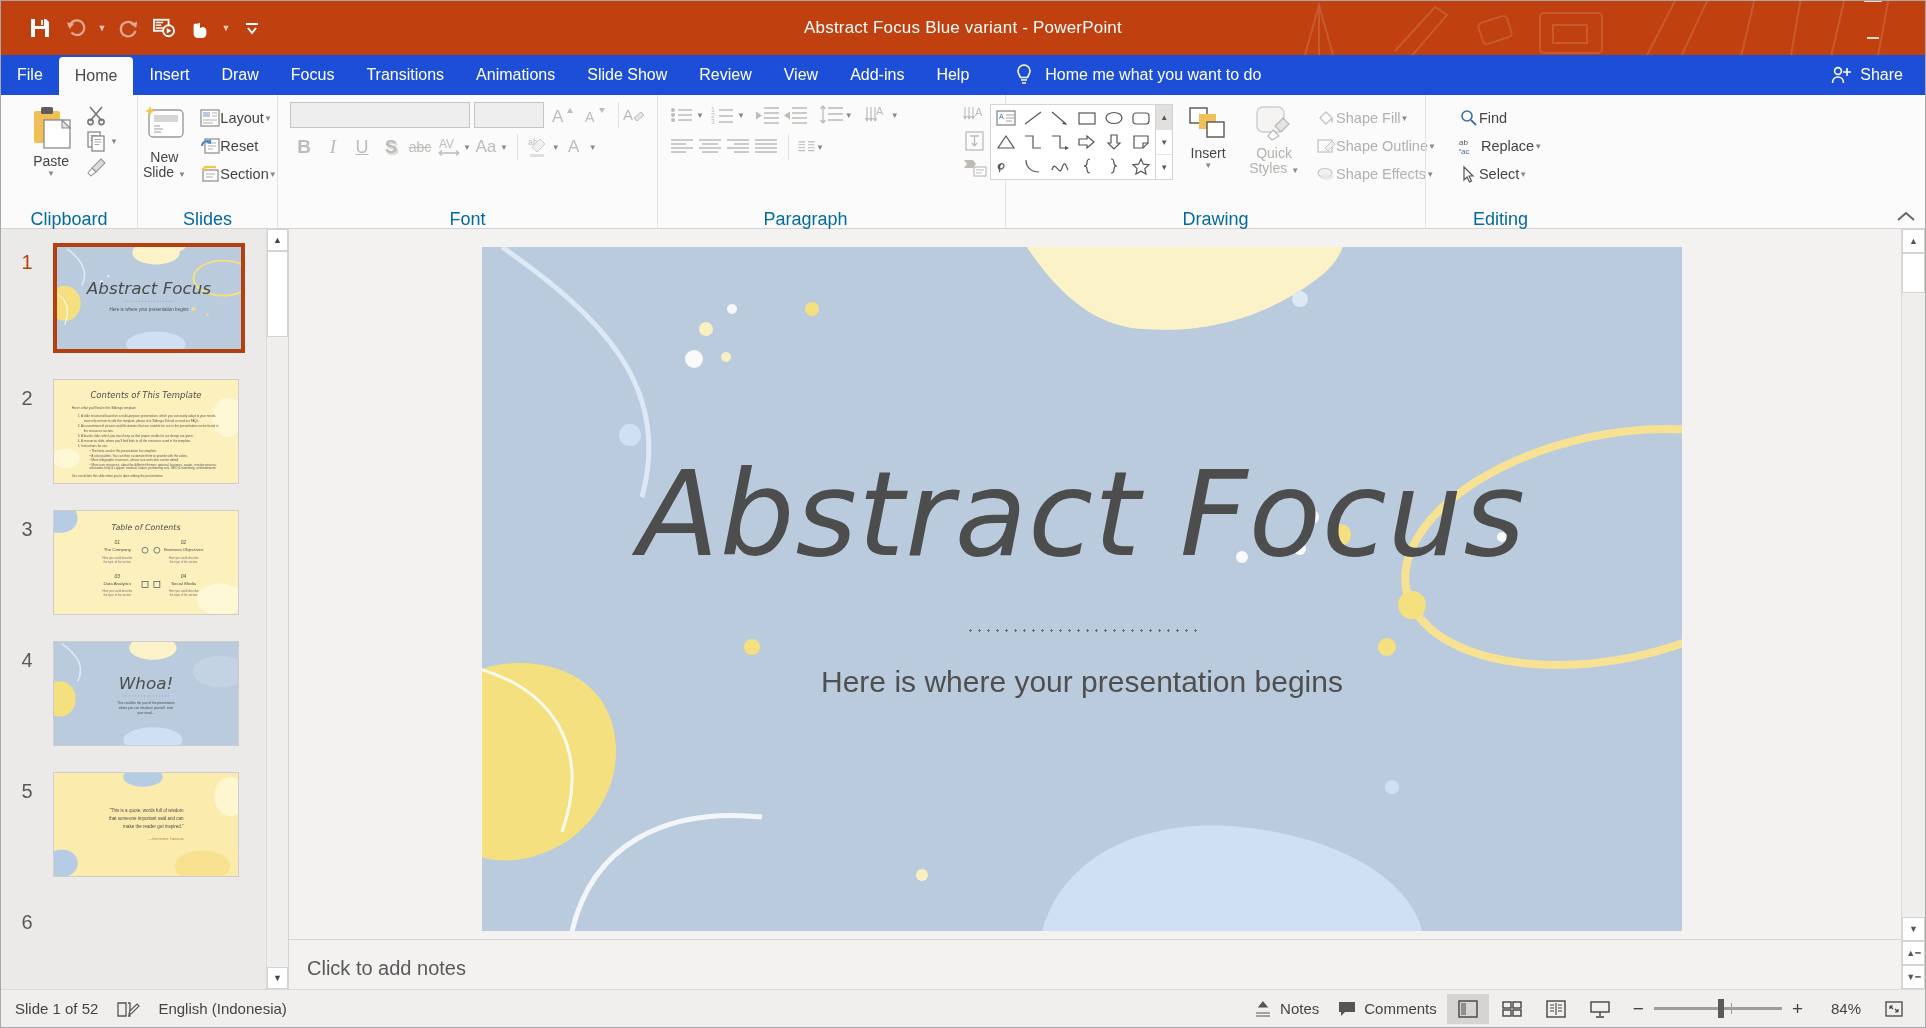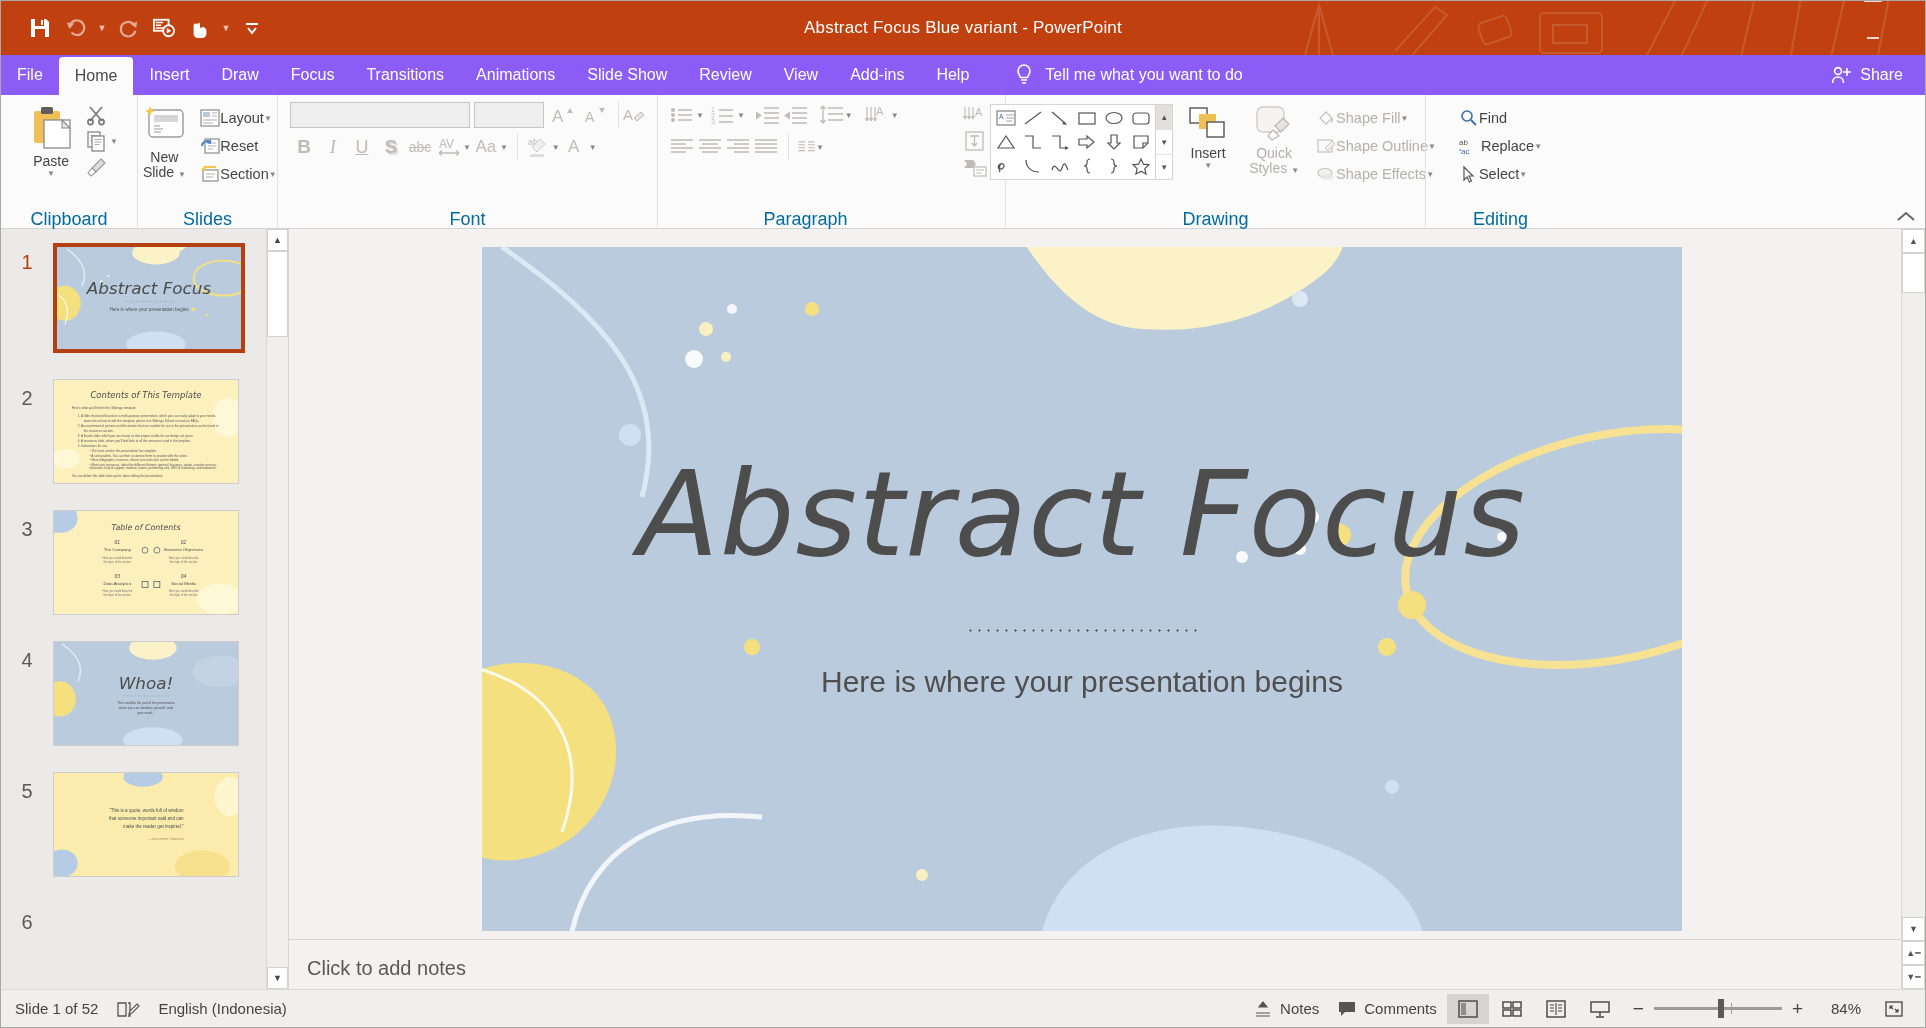"File" .tabbar { background: #8b5cf6 -> #1d4ed8 }
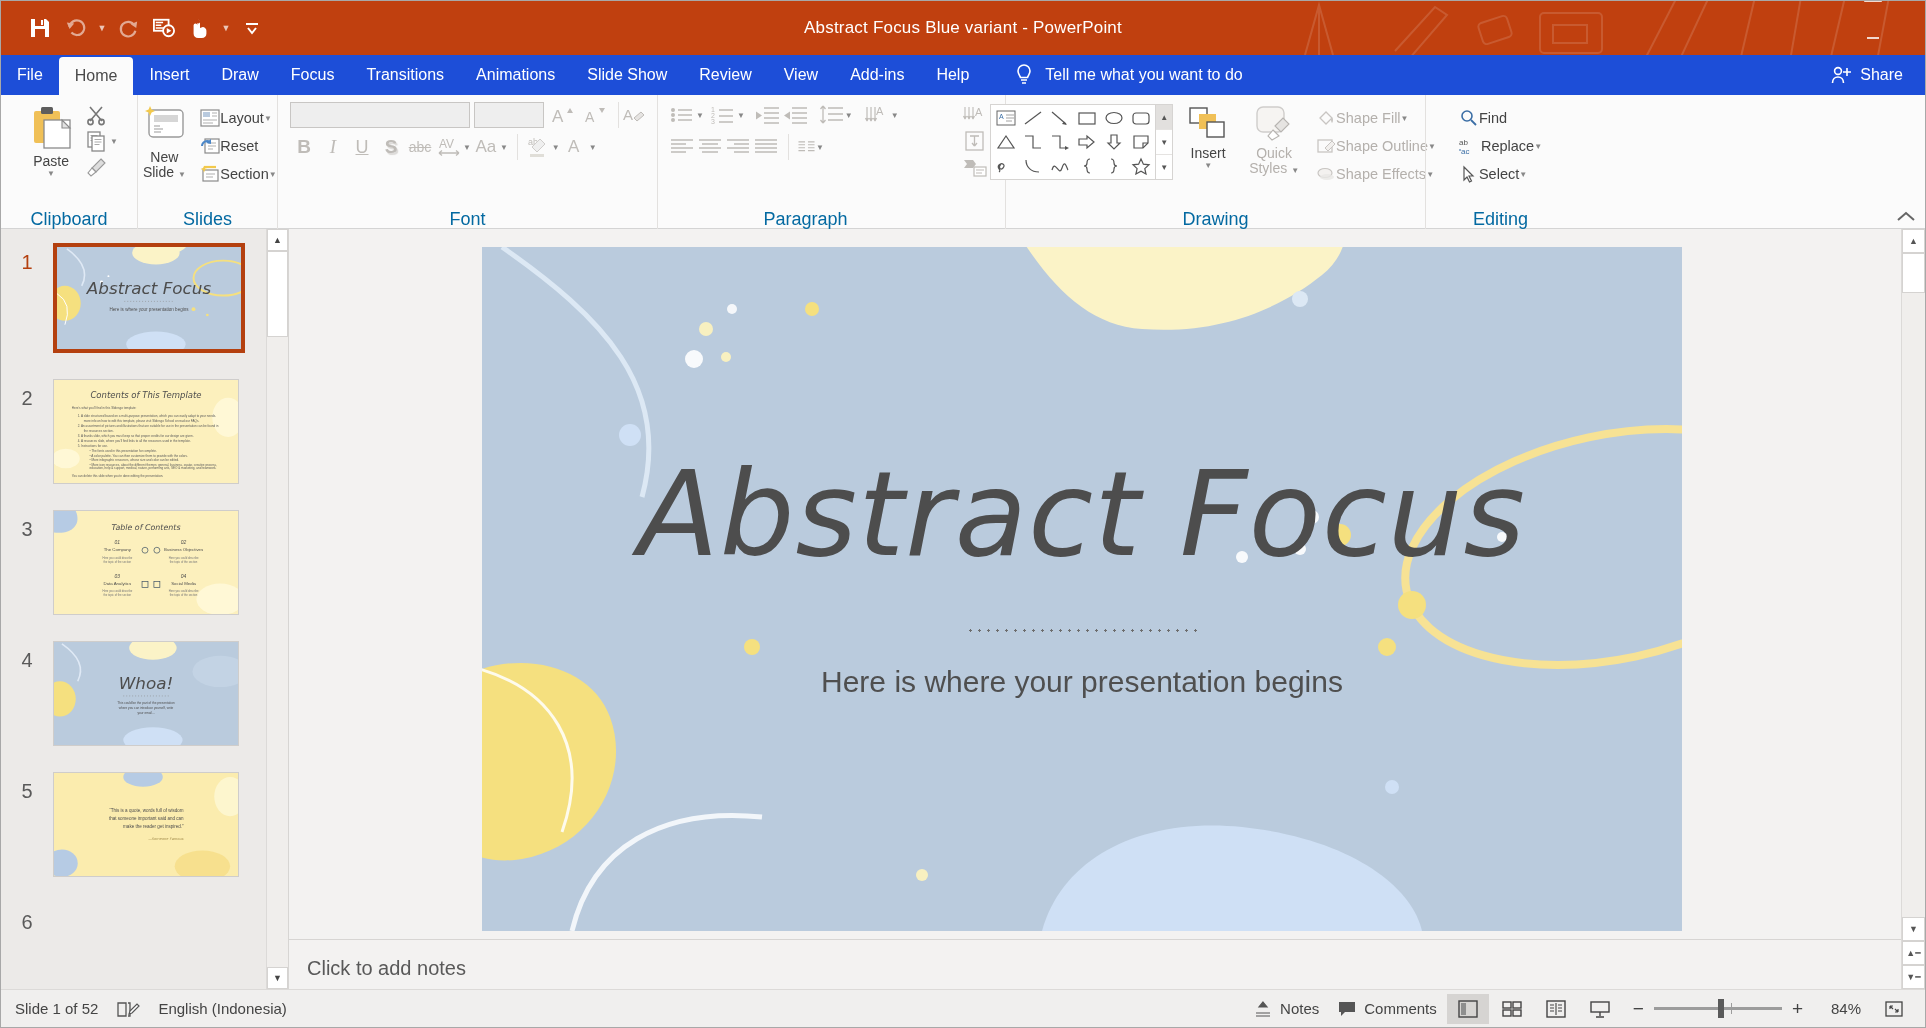"Tell me what you want" span { text: Tell -> Home }
